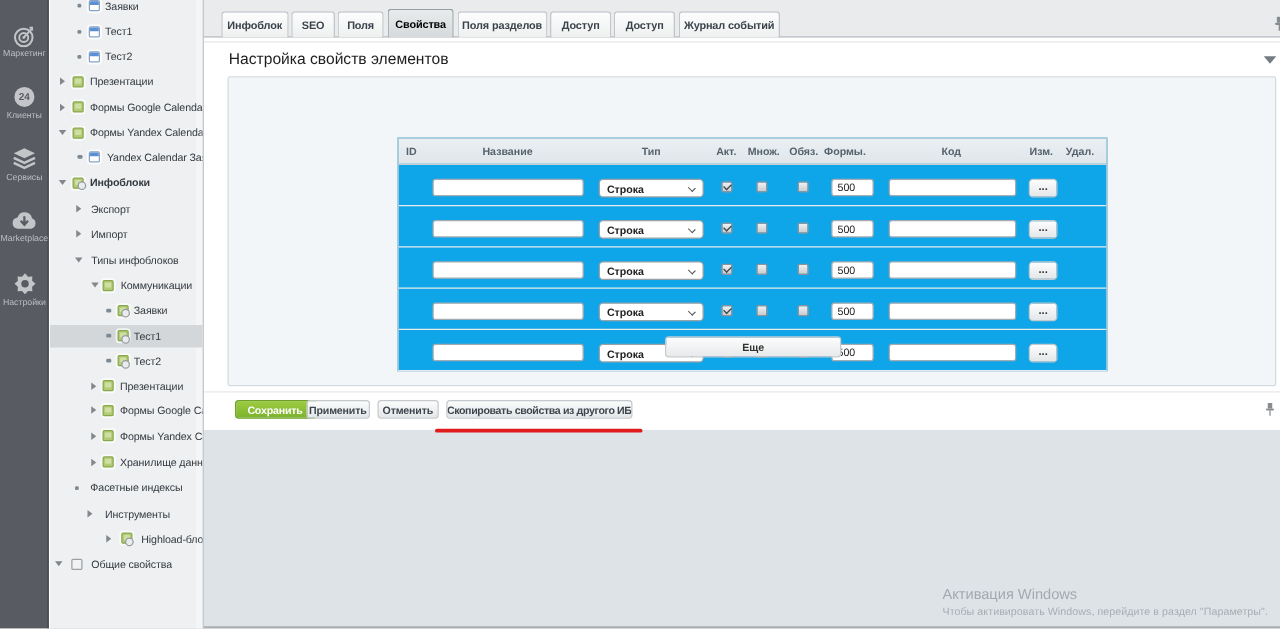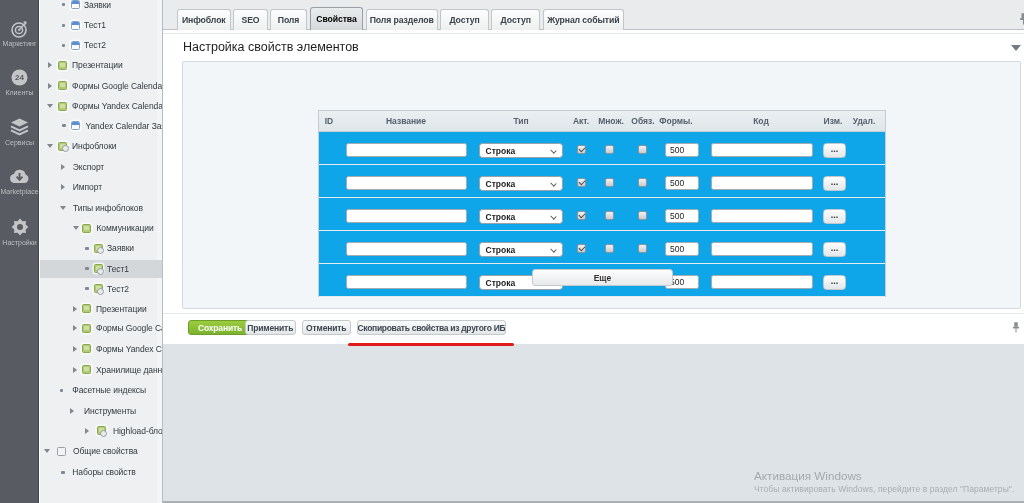"Инфоблоки" div.ttext { font-weight: none -> bold }
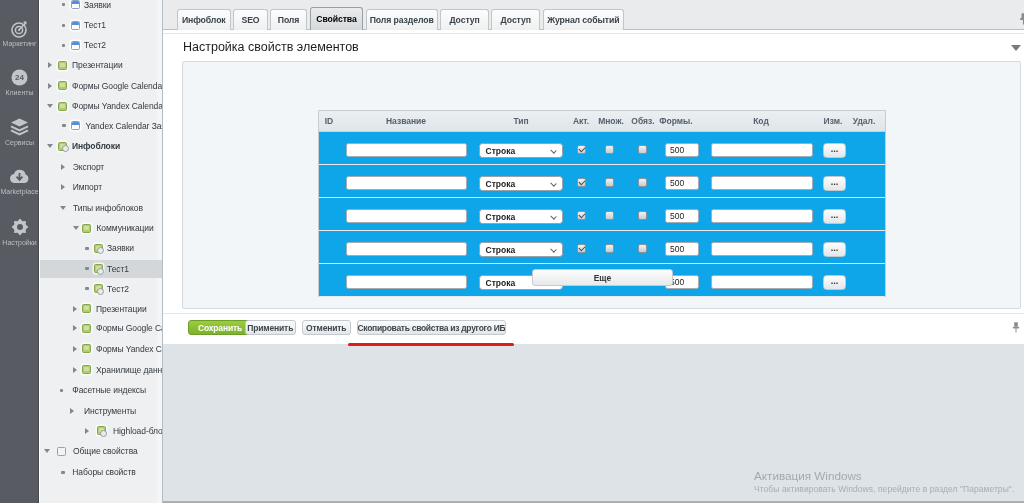"Наборы свойств" div.titem { html: <div> <div></div> <div>Наборы свойств</div> </div> -> none }
